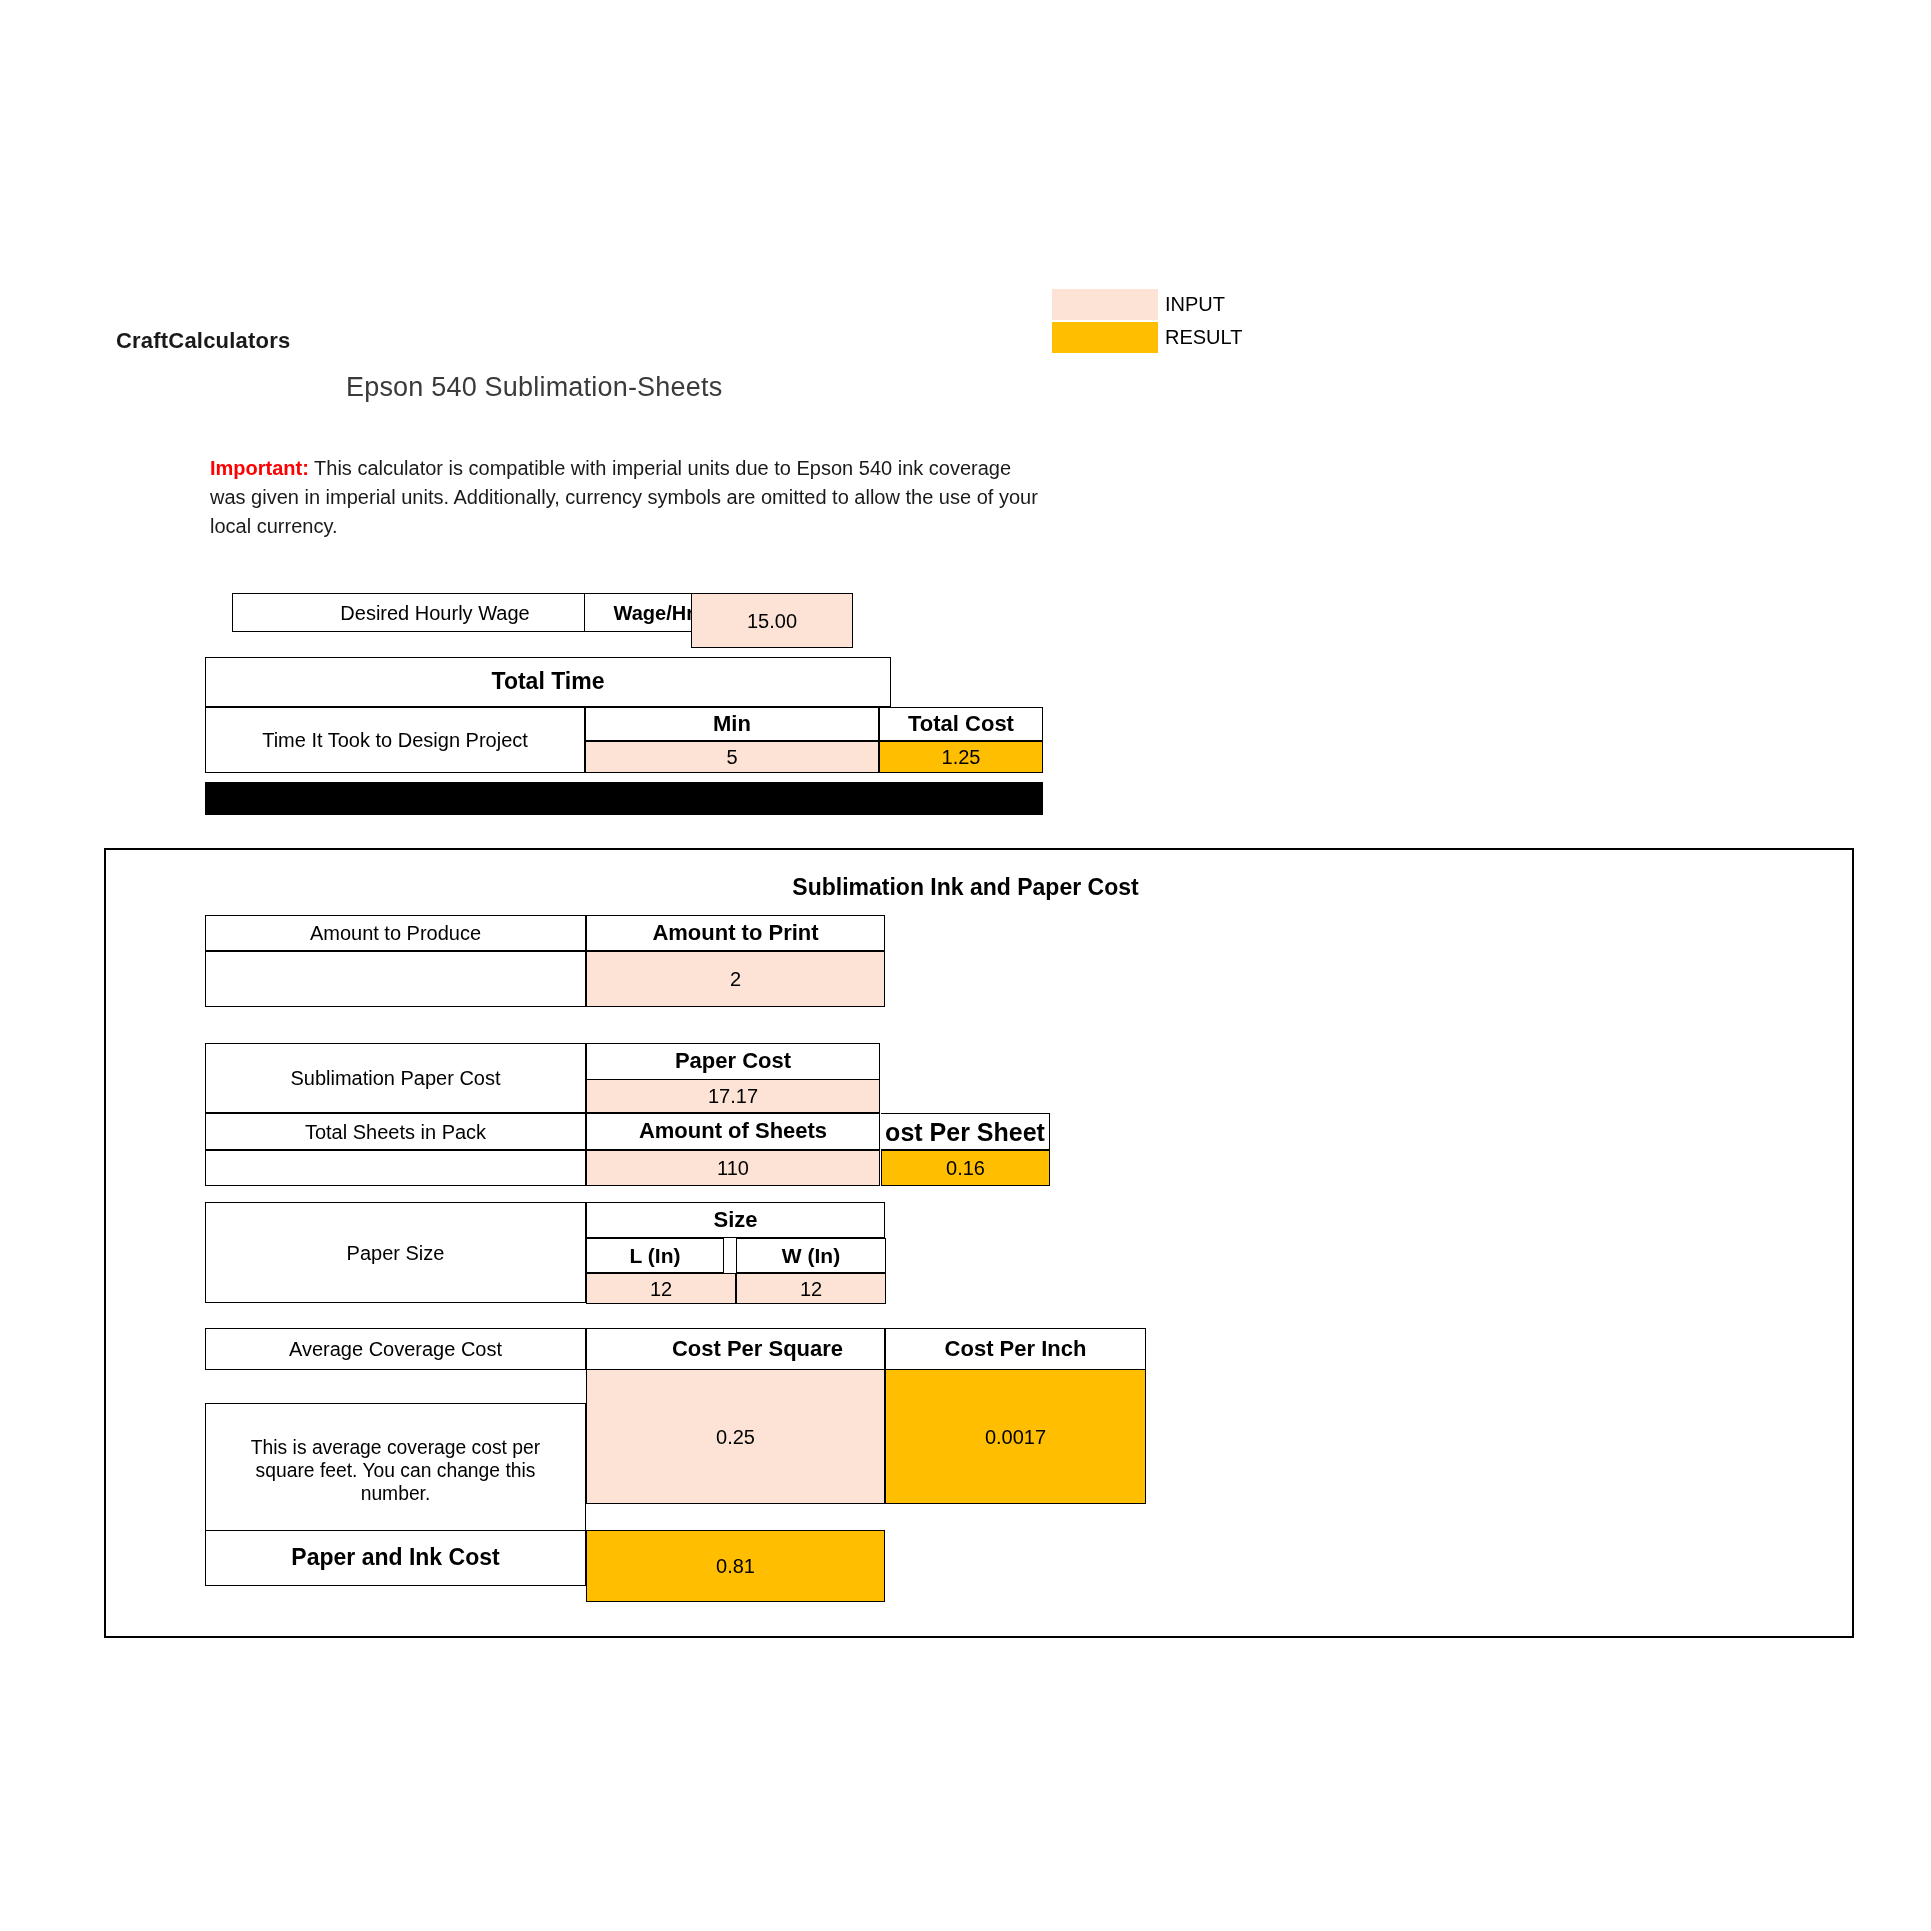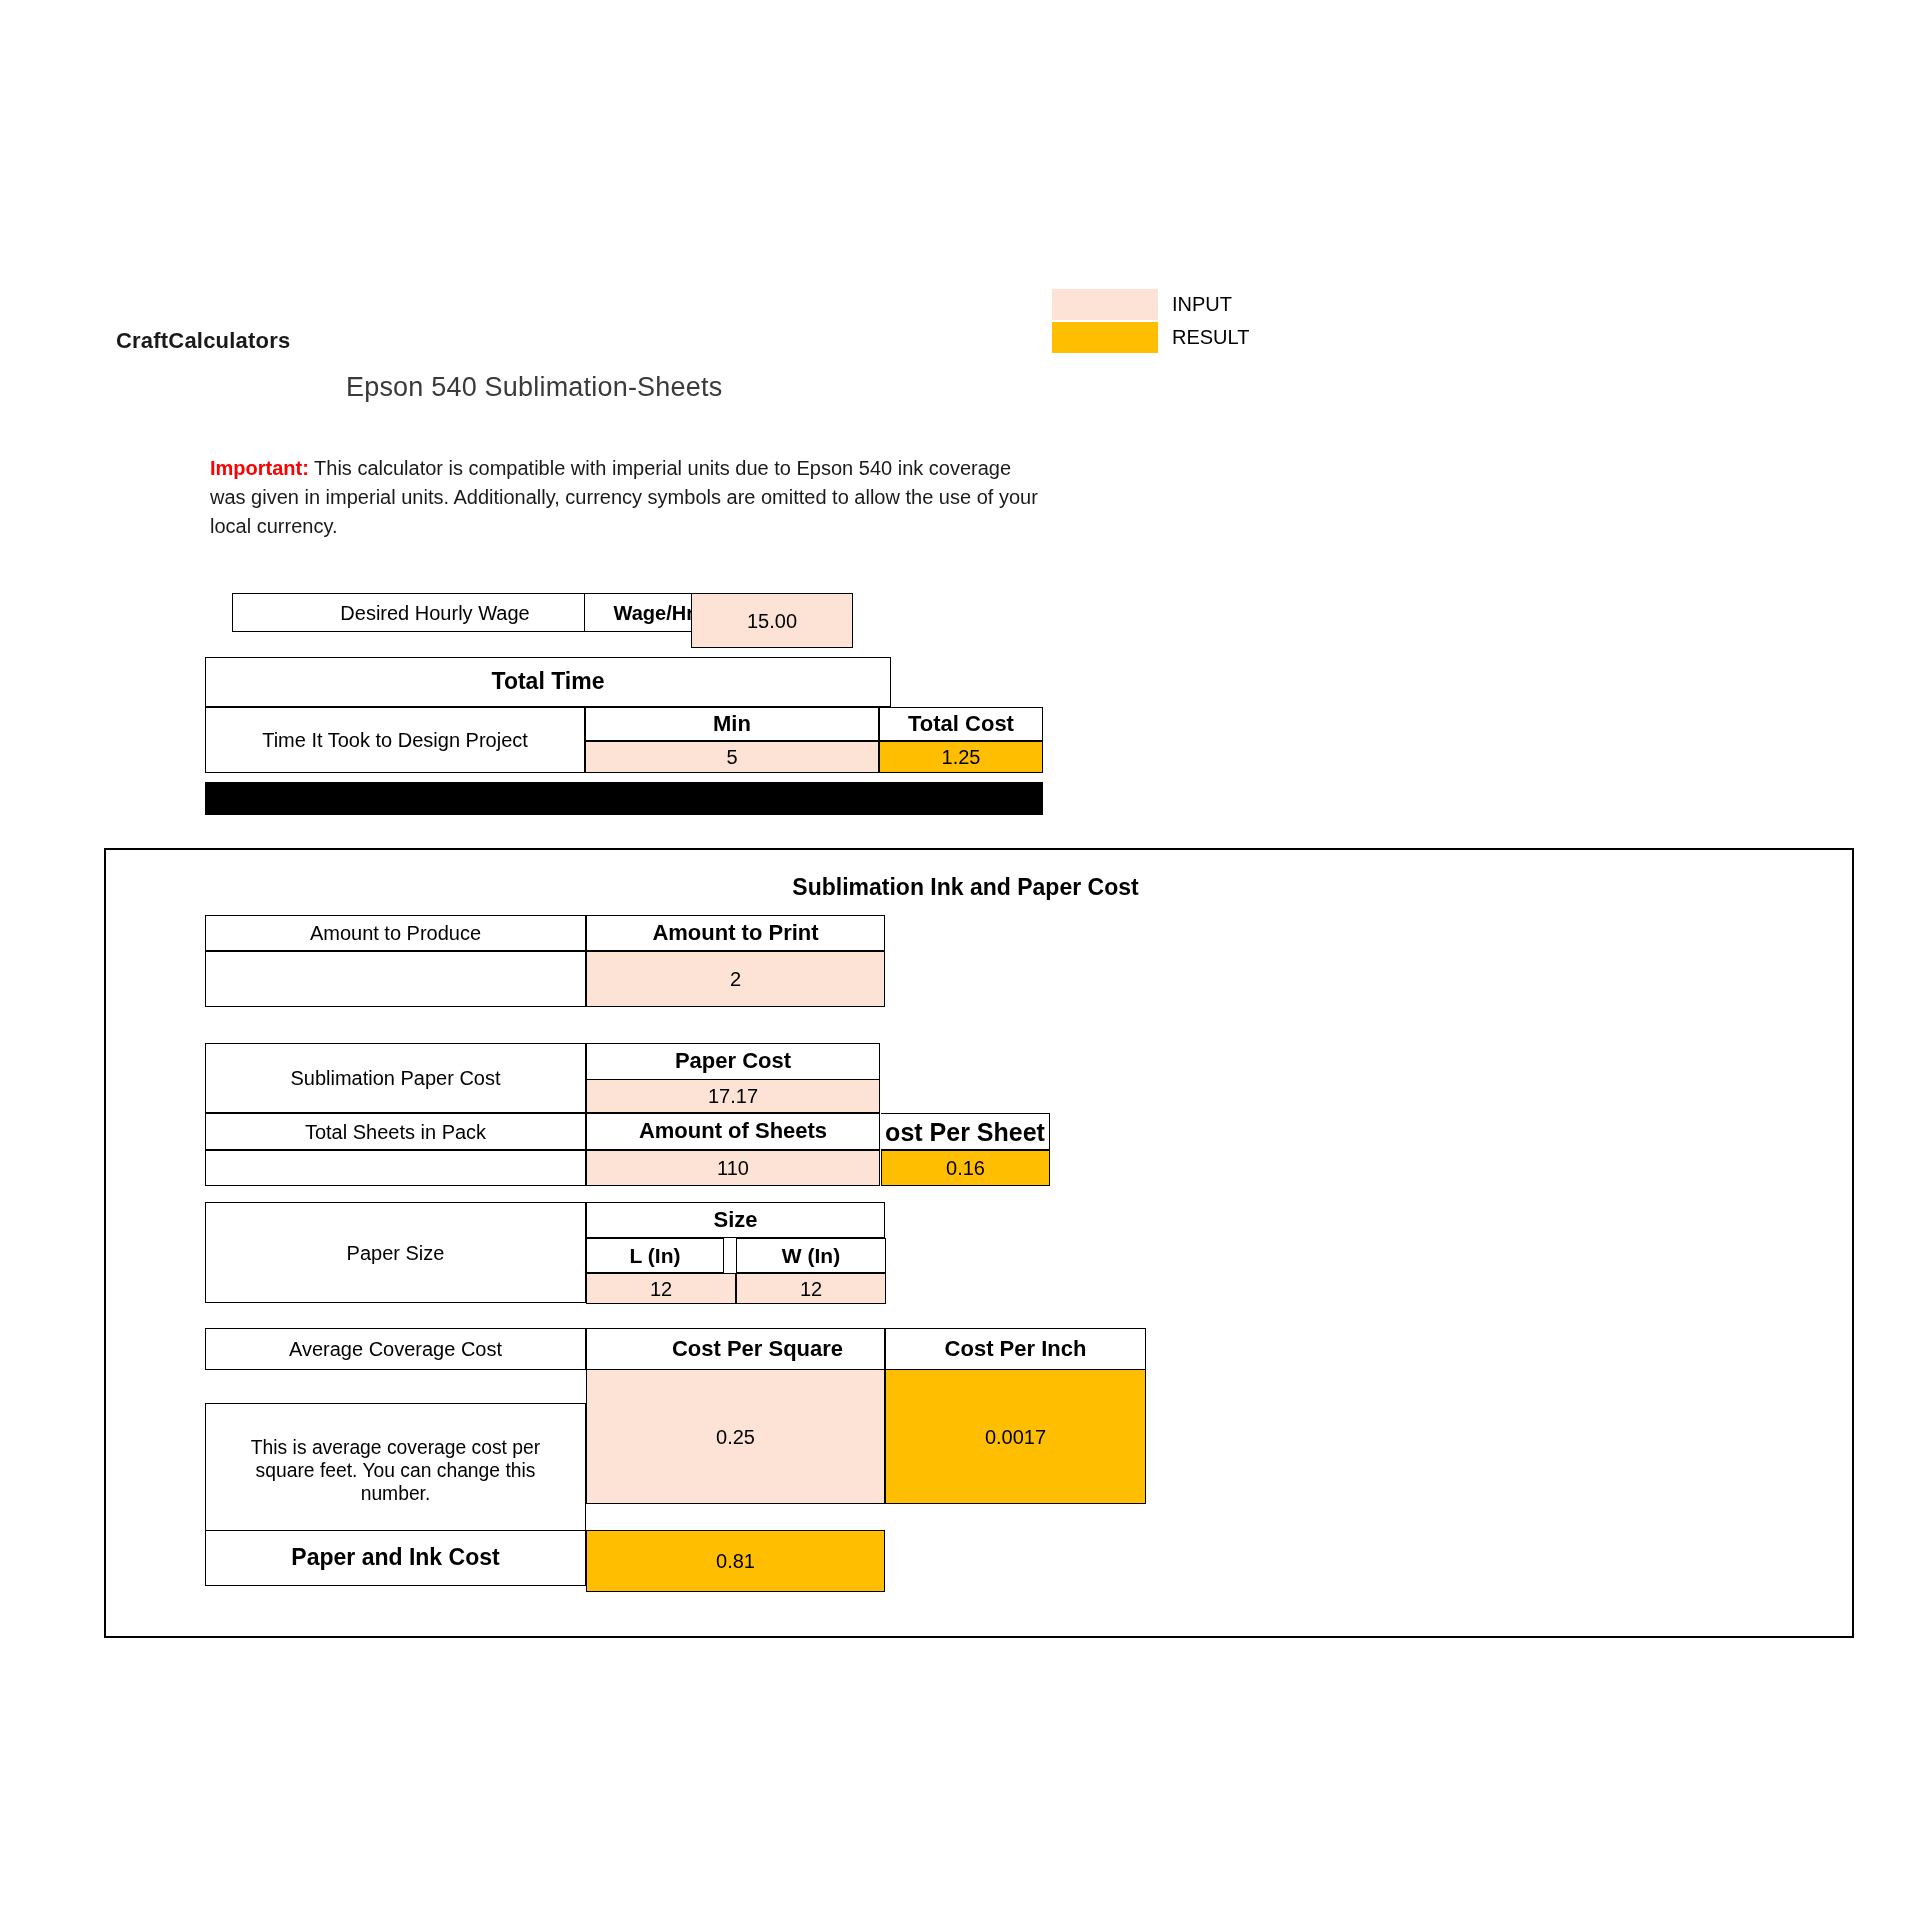"INPUT" .legend-label { margin-left: 14px -> 7px }
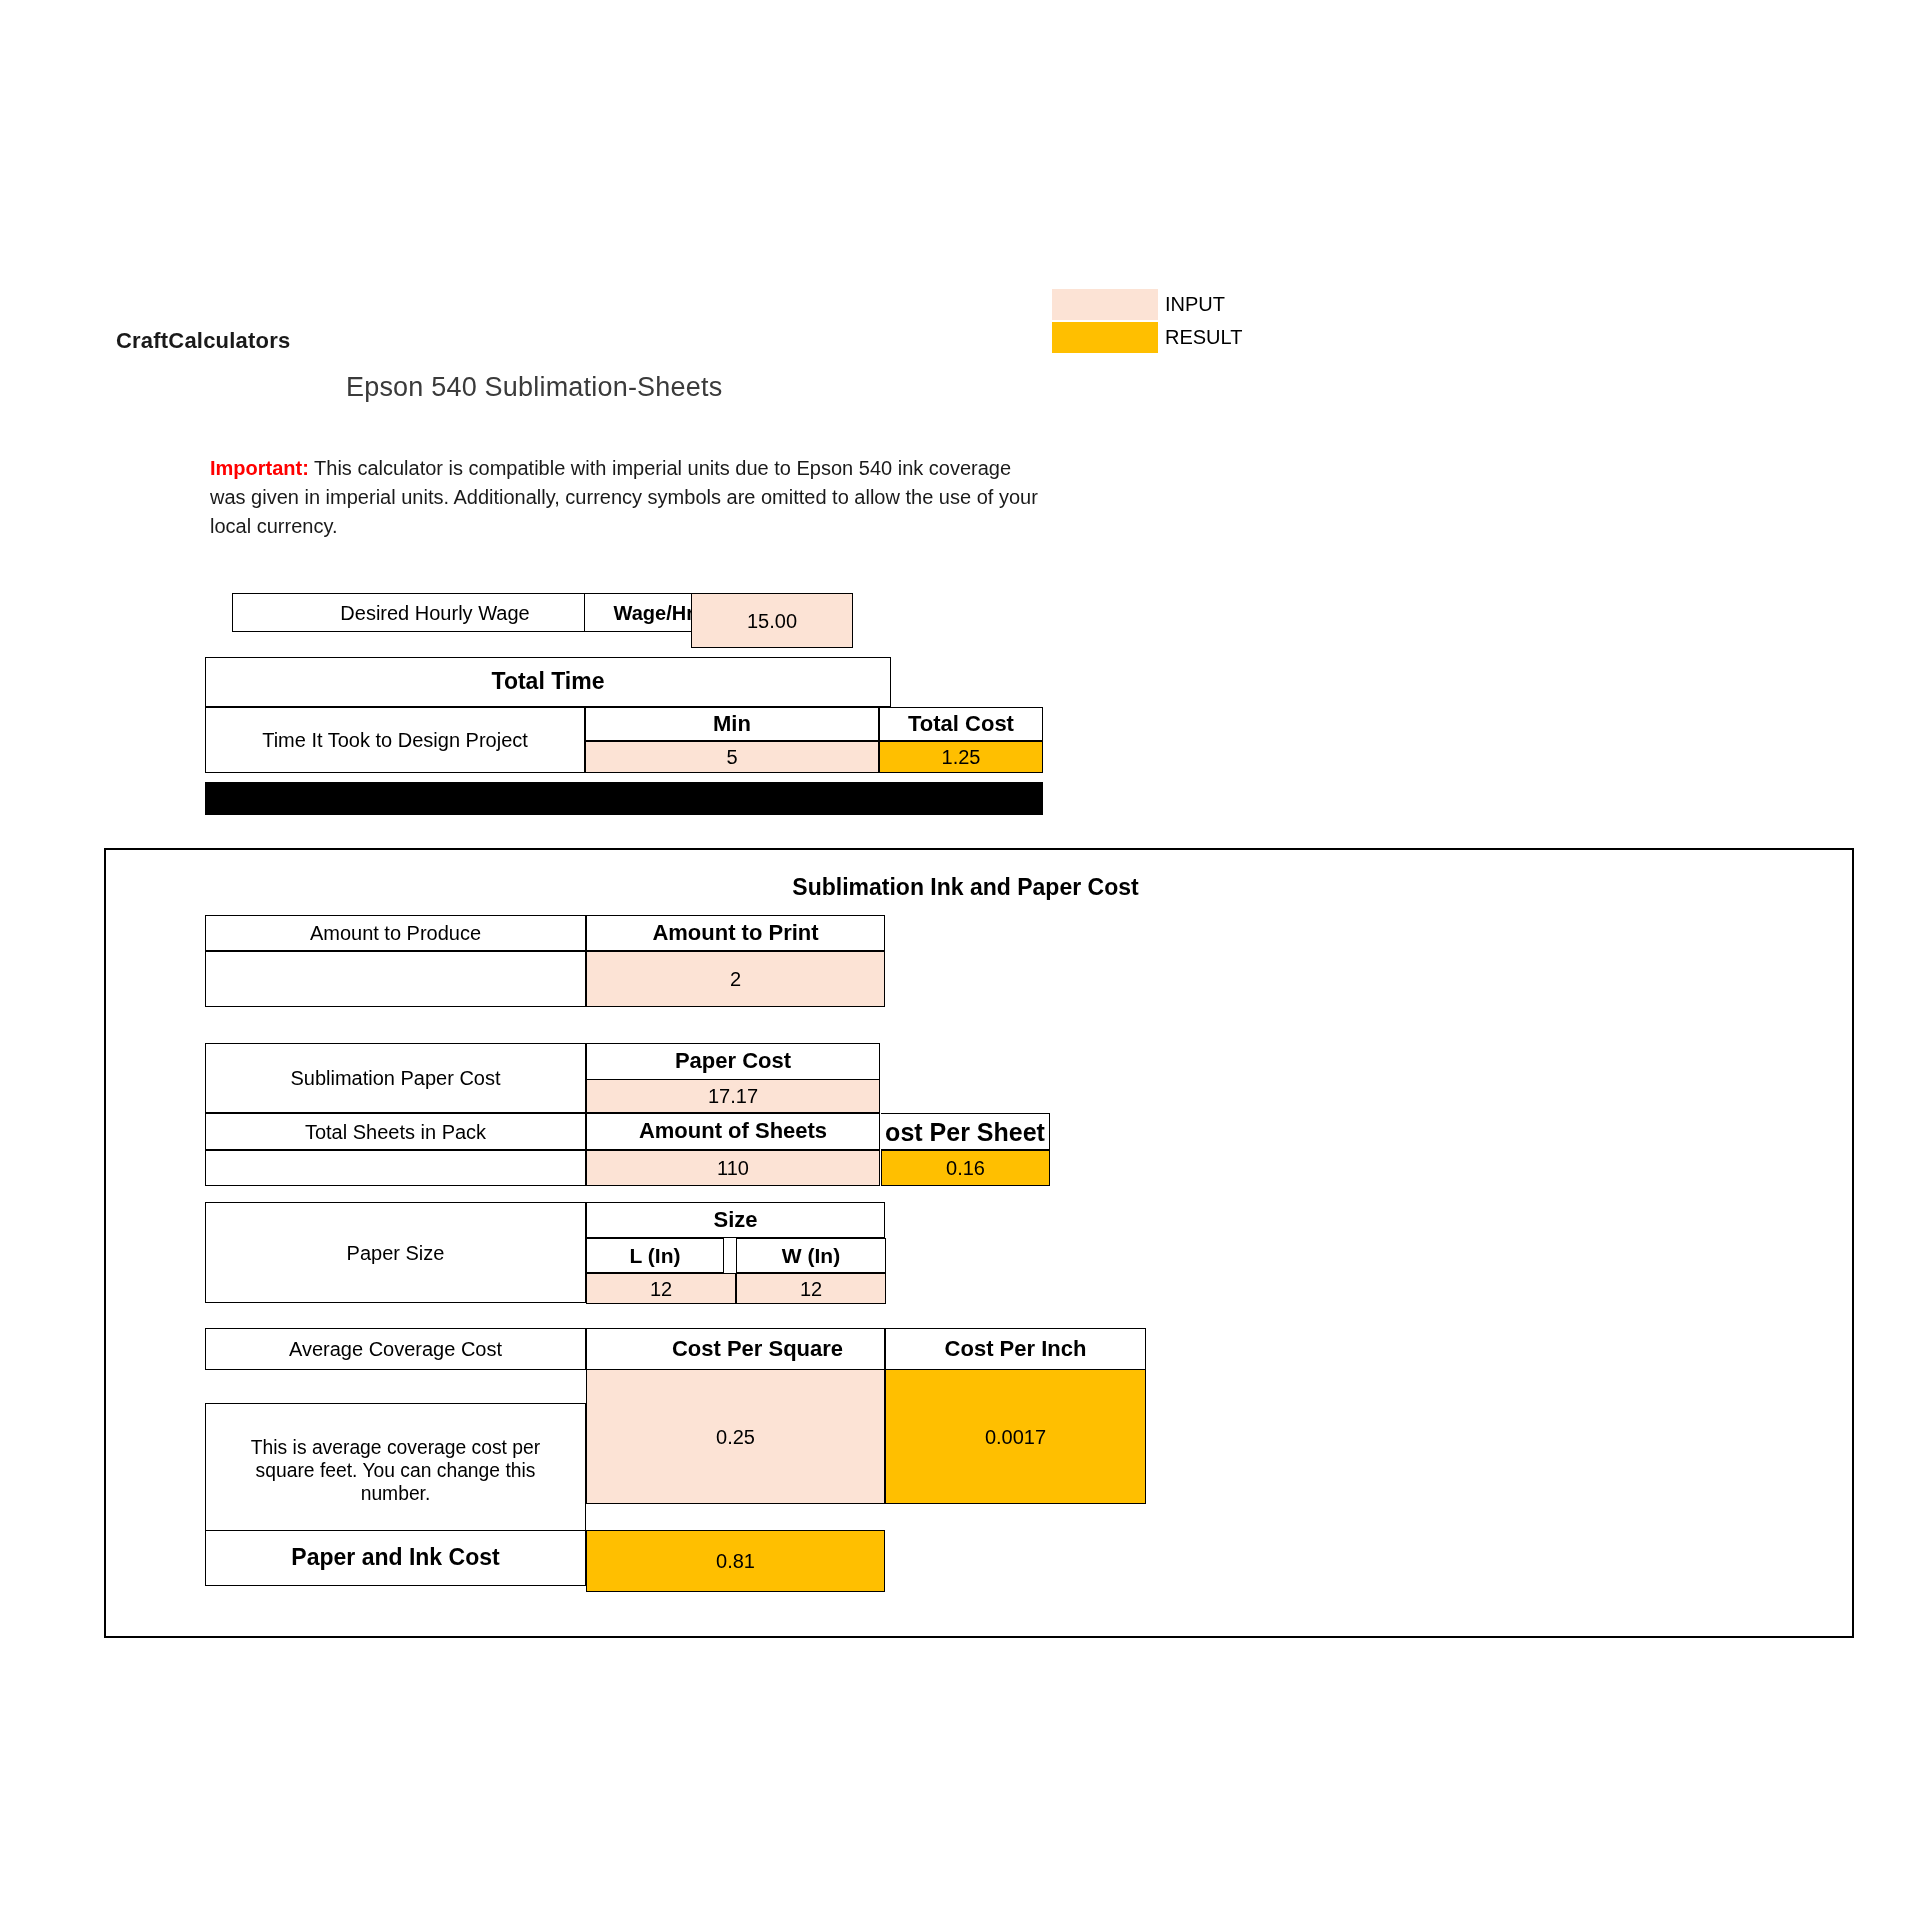"0.81" div.cell { height: 62px -> 72px }
